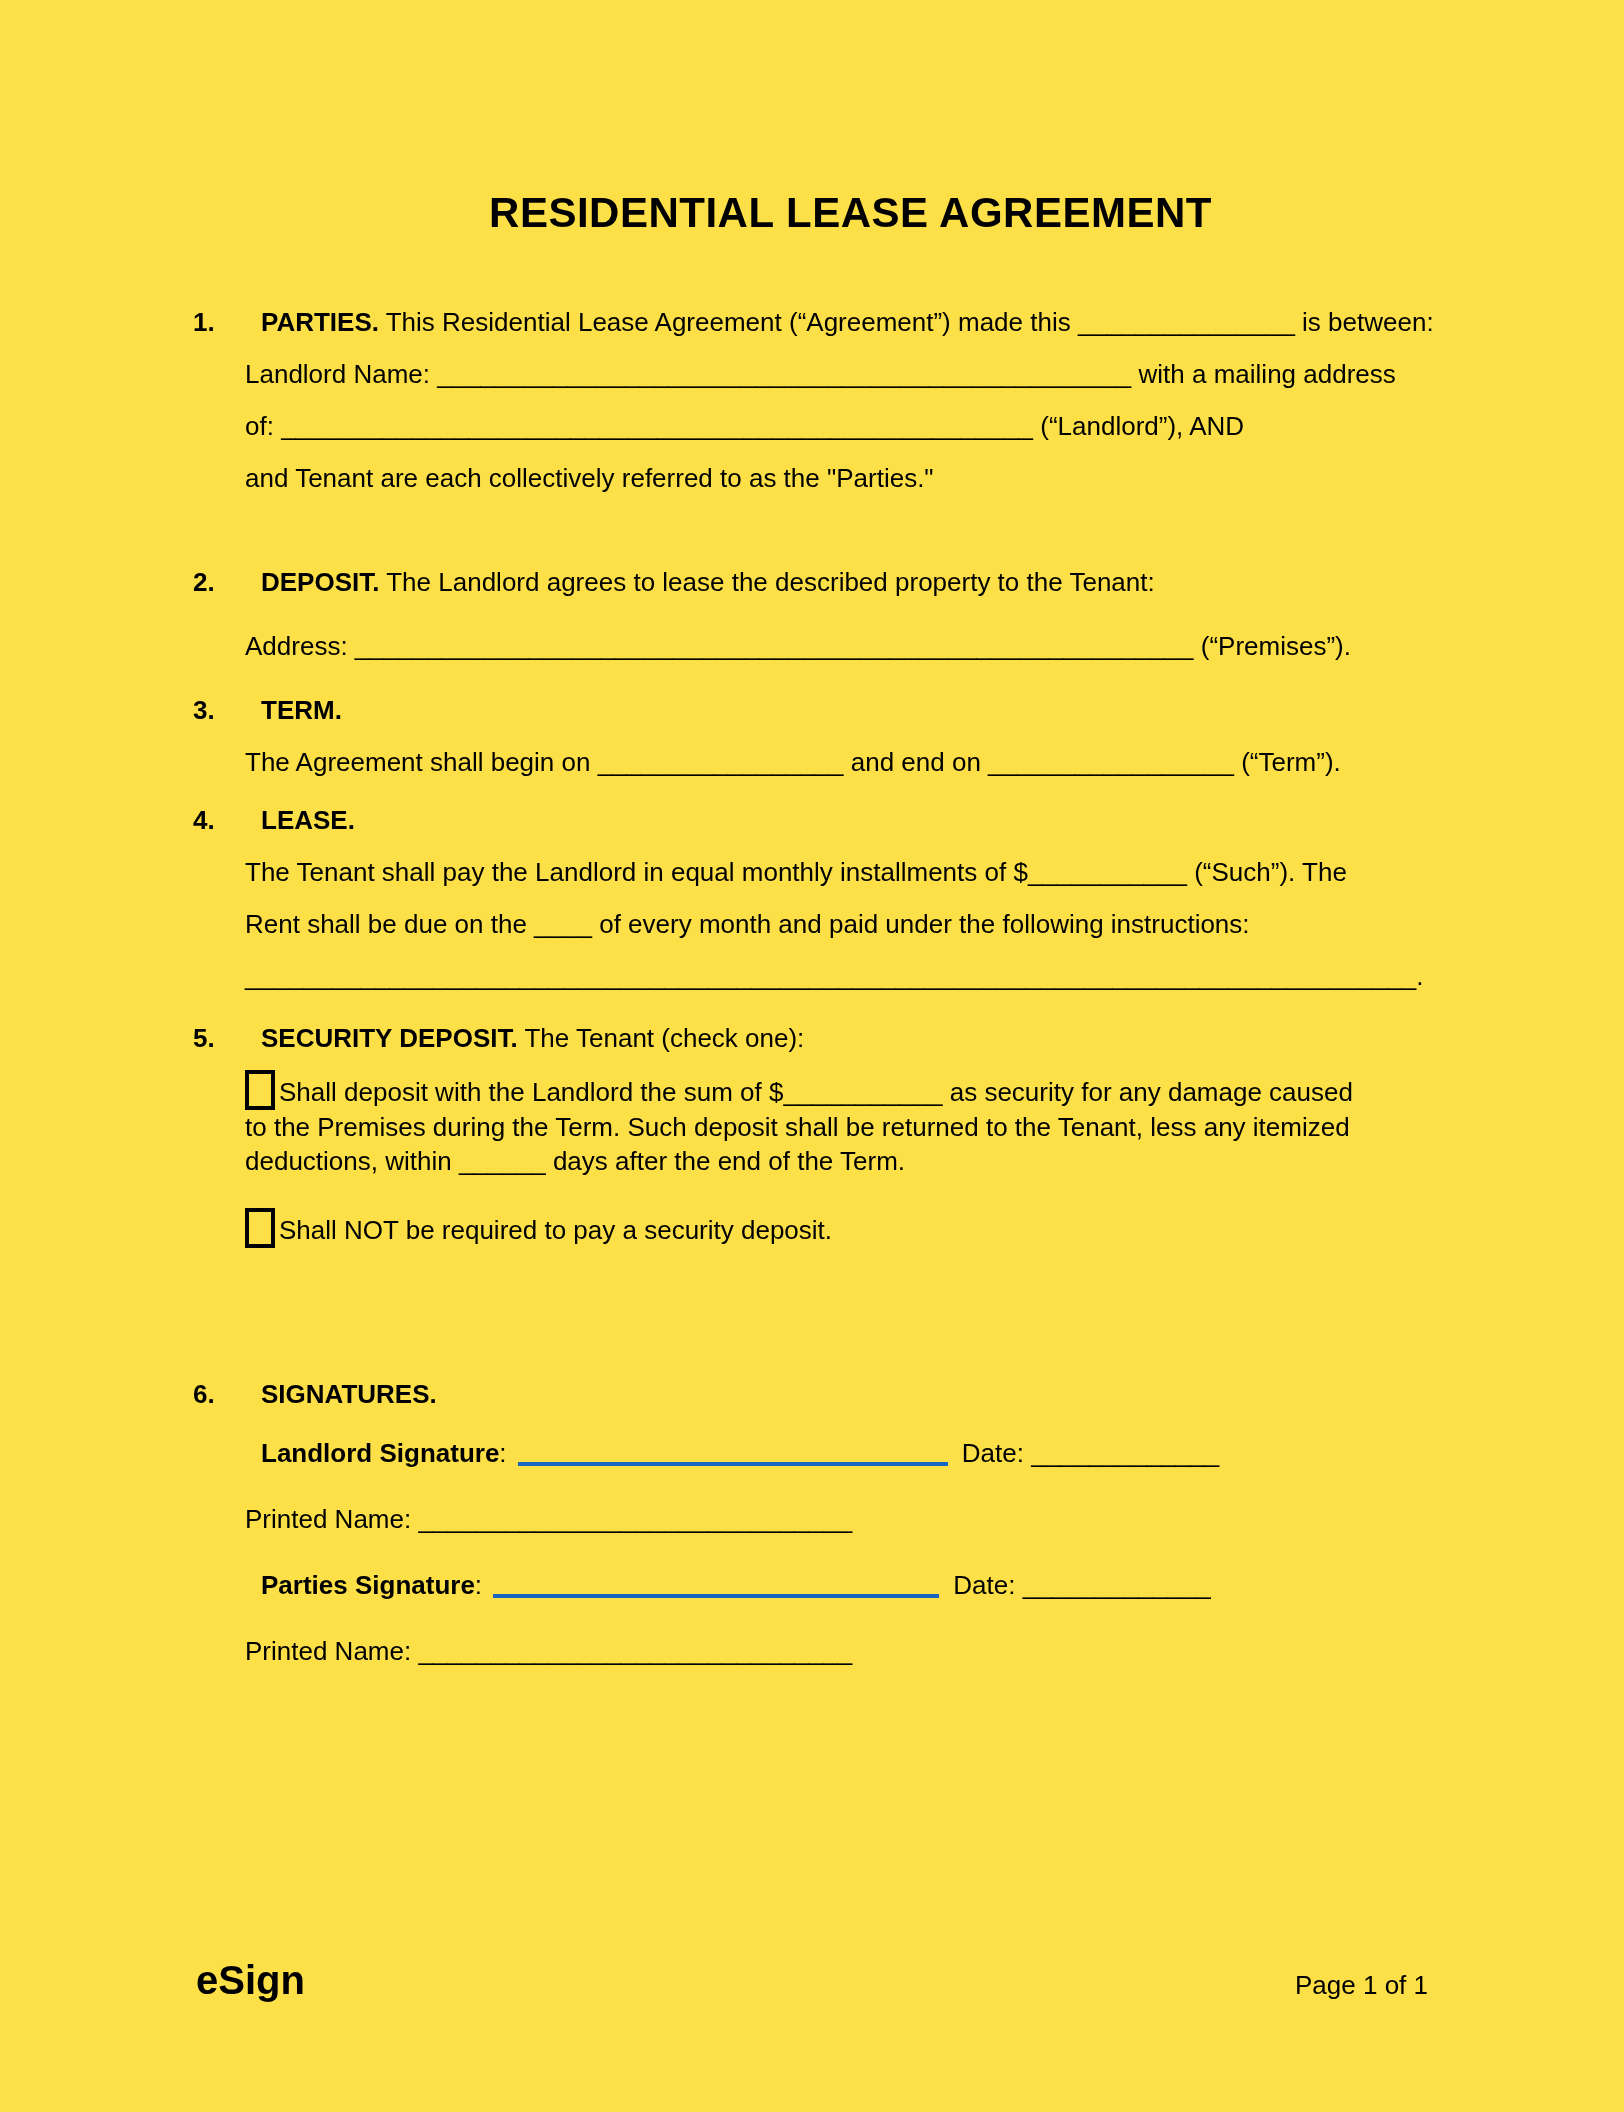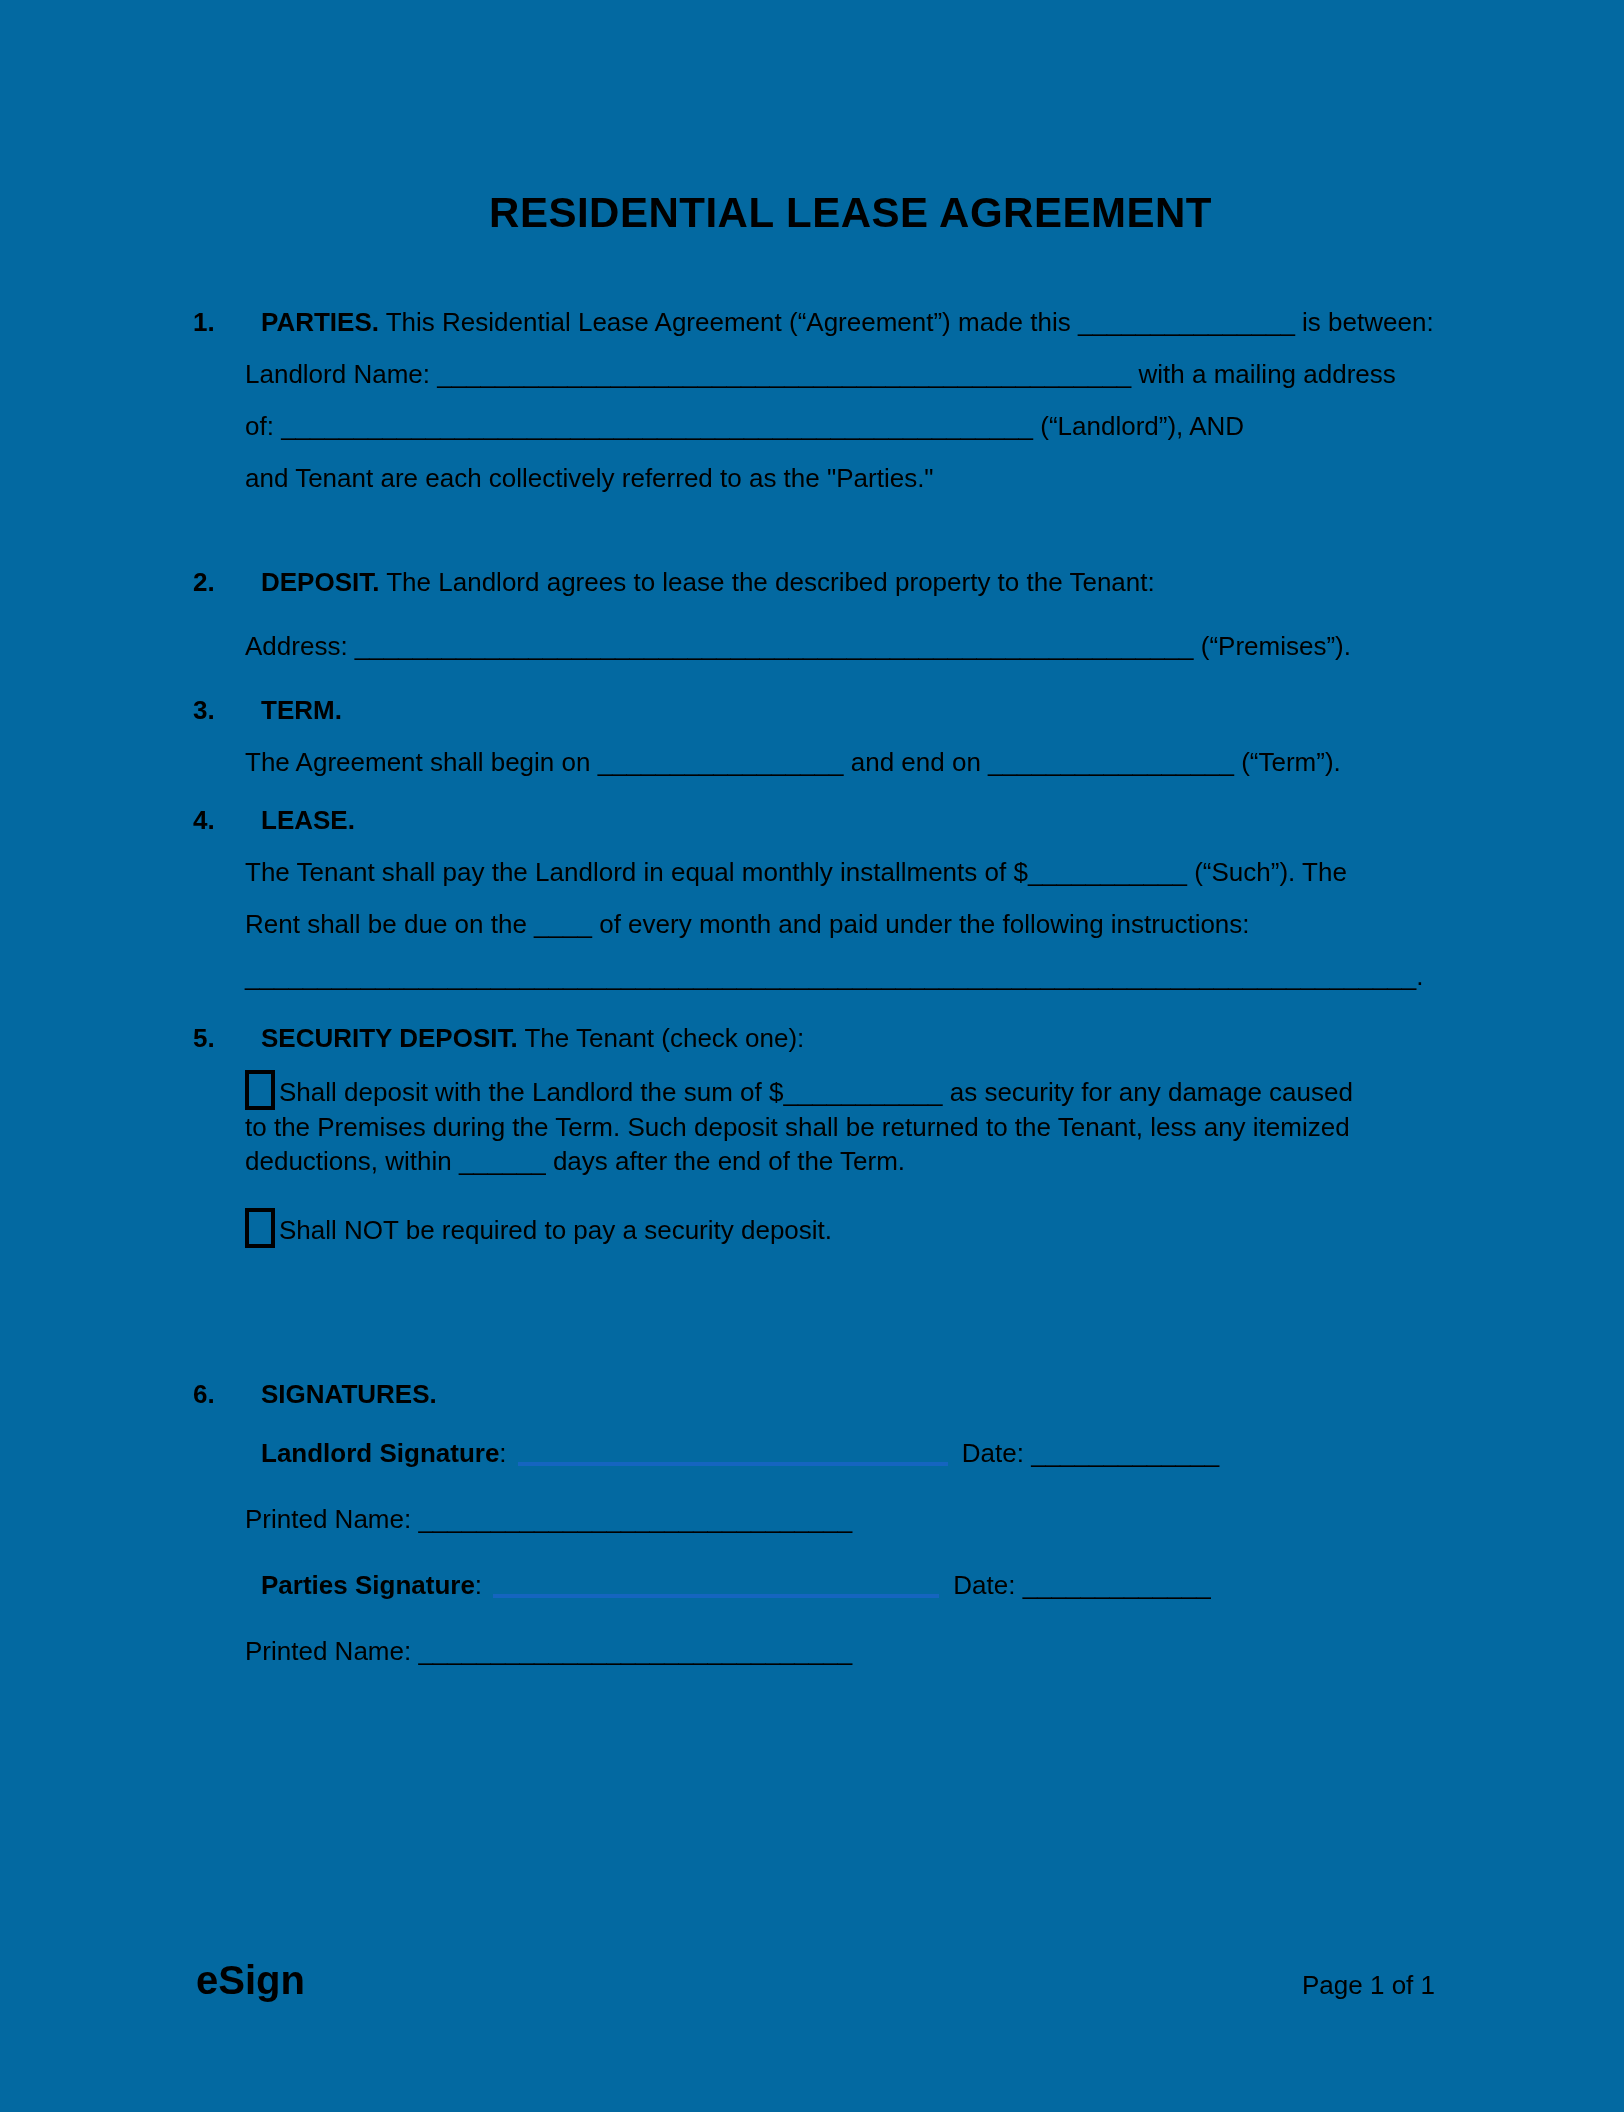"RESIDENTIAL LEASE AGREEMENT" .page { background: #0369a1 -> #fde047 }
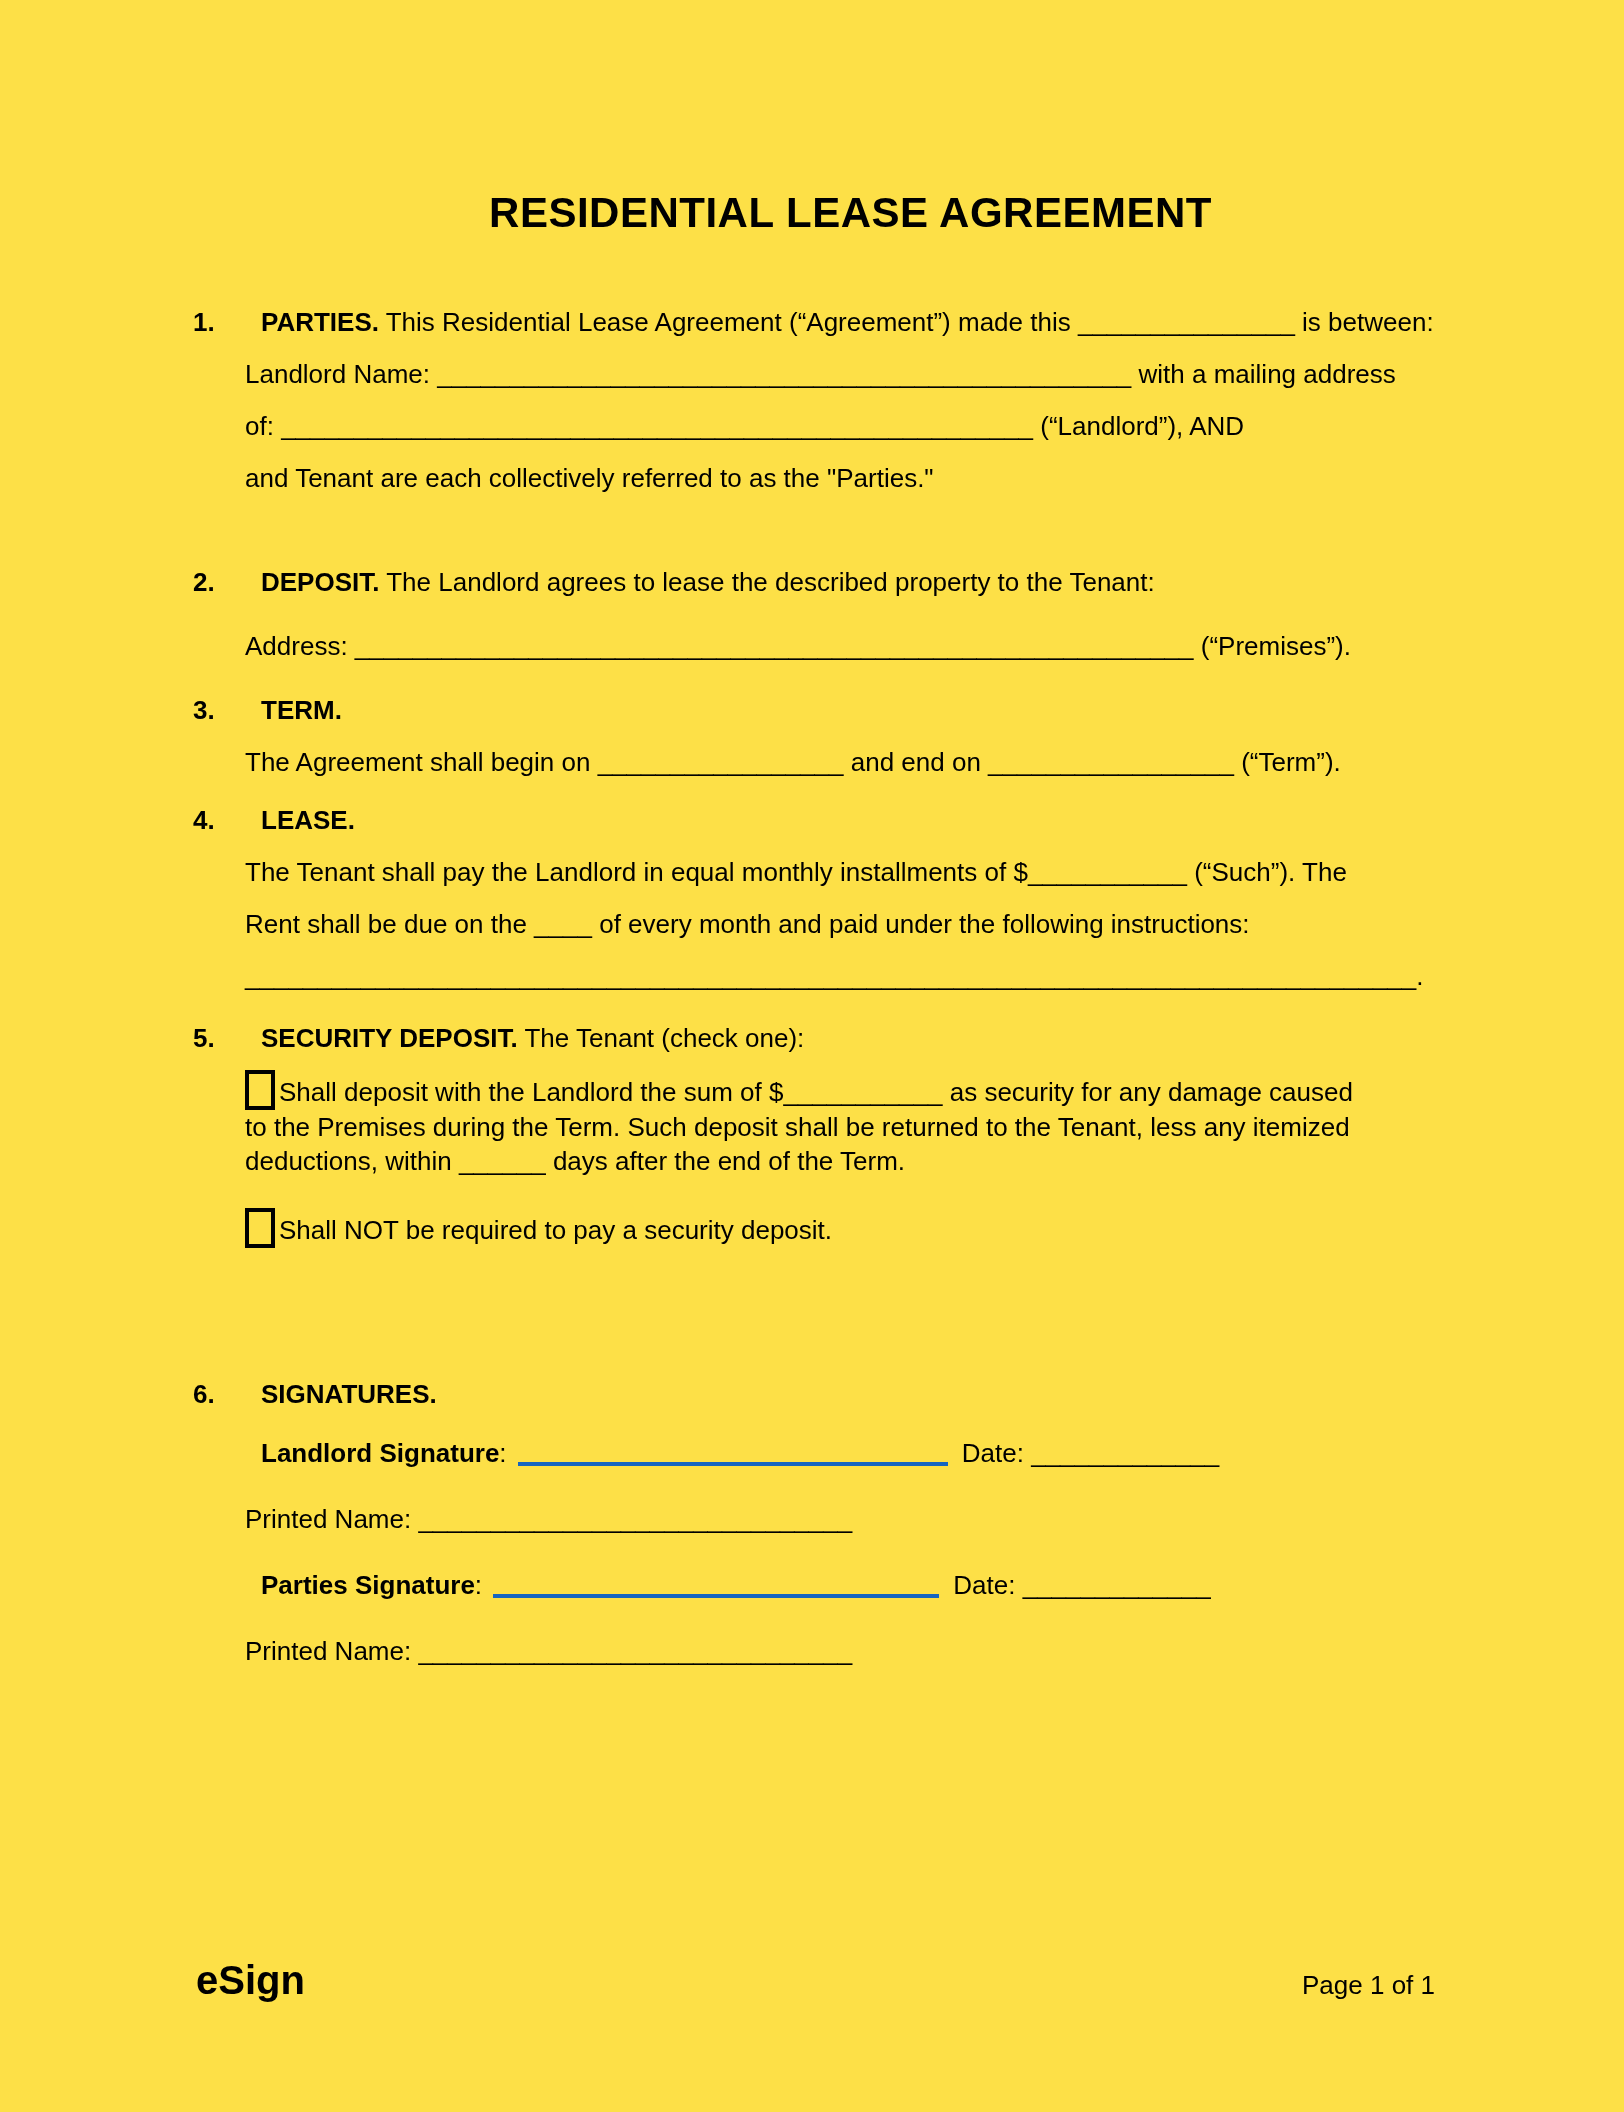"Page 1 of 1" .footer-page { right: 189px -> 196px }
